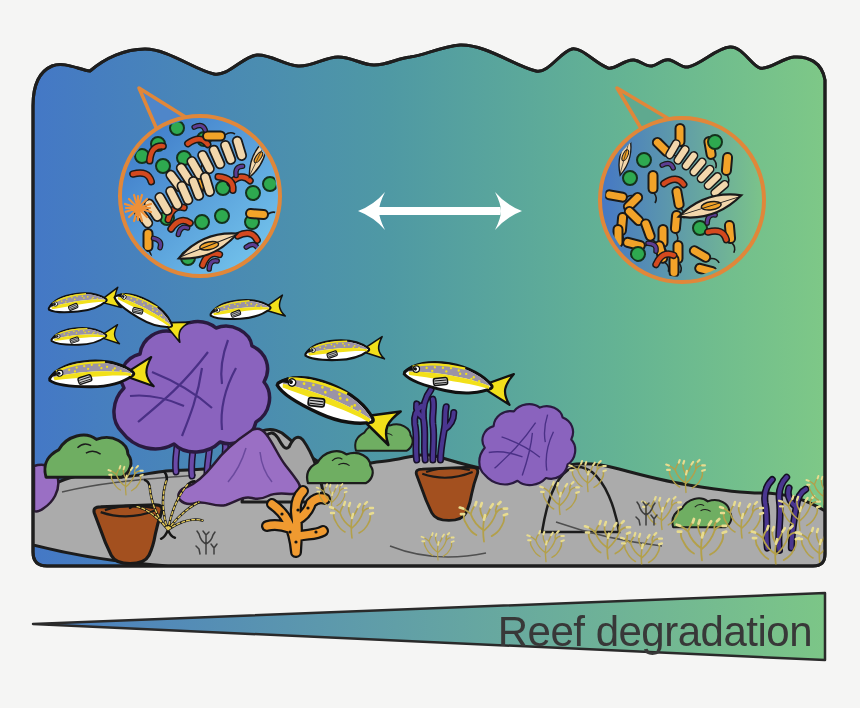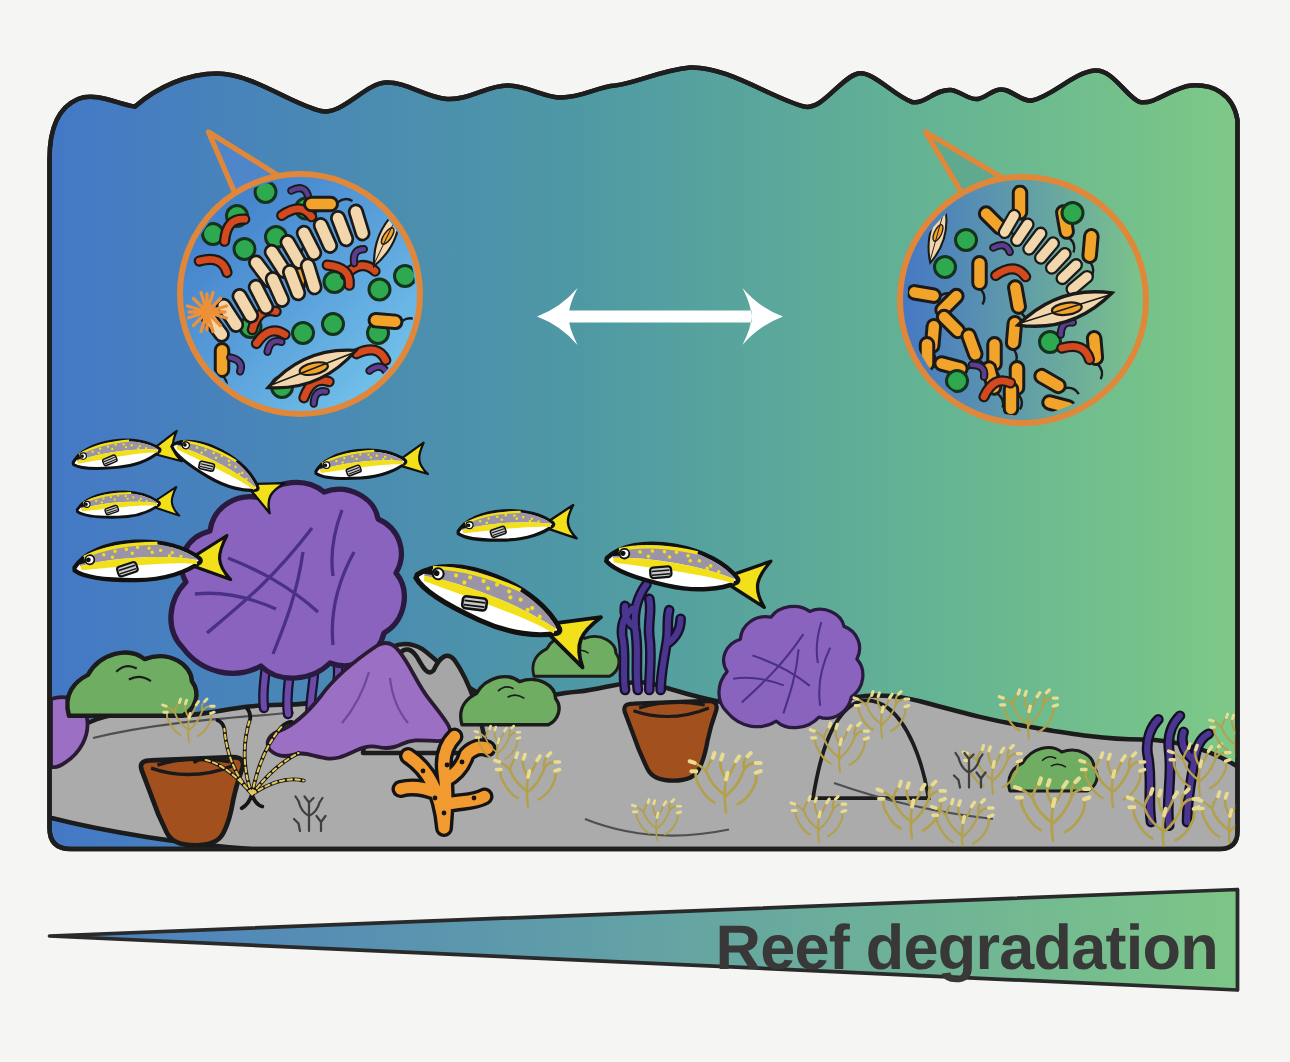"Reef degradation" .stage { font-weight: bold -> none }
